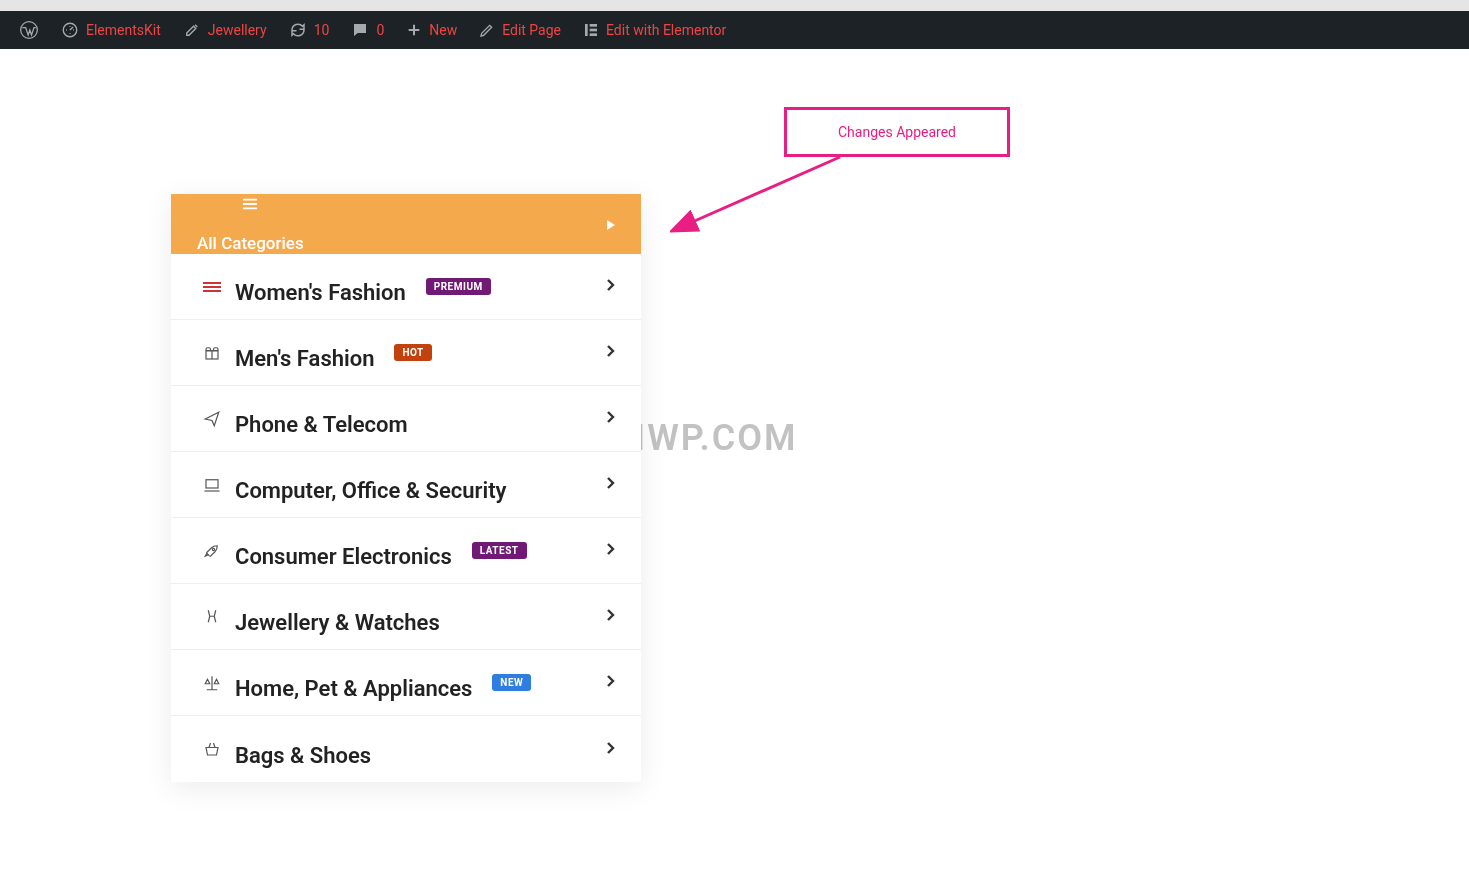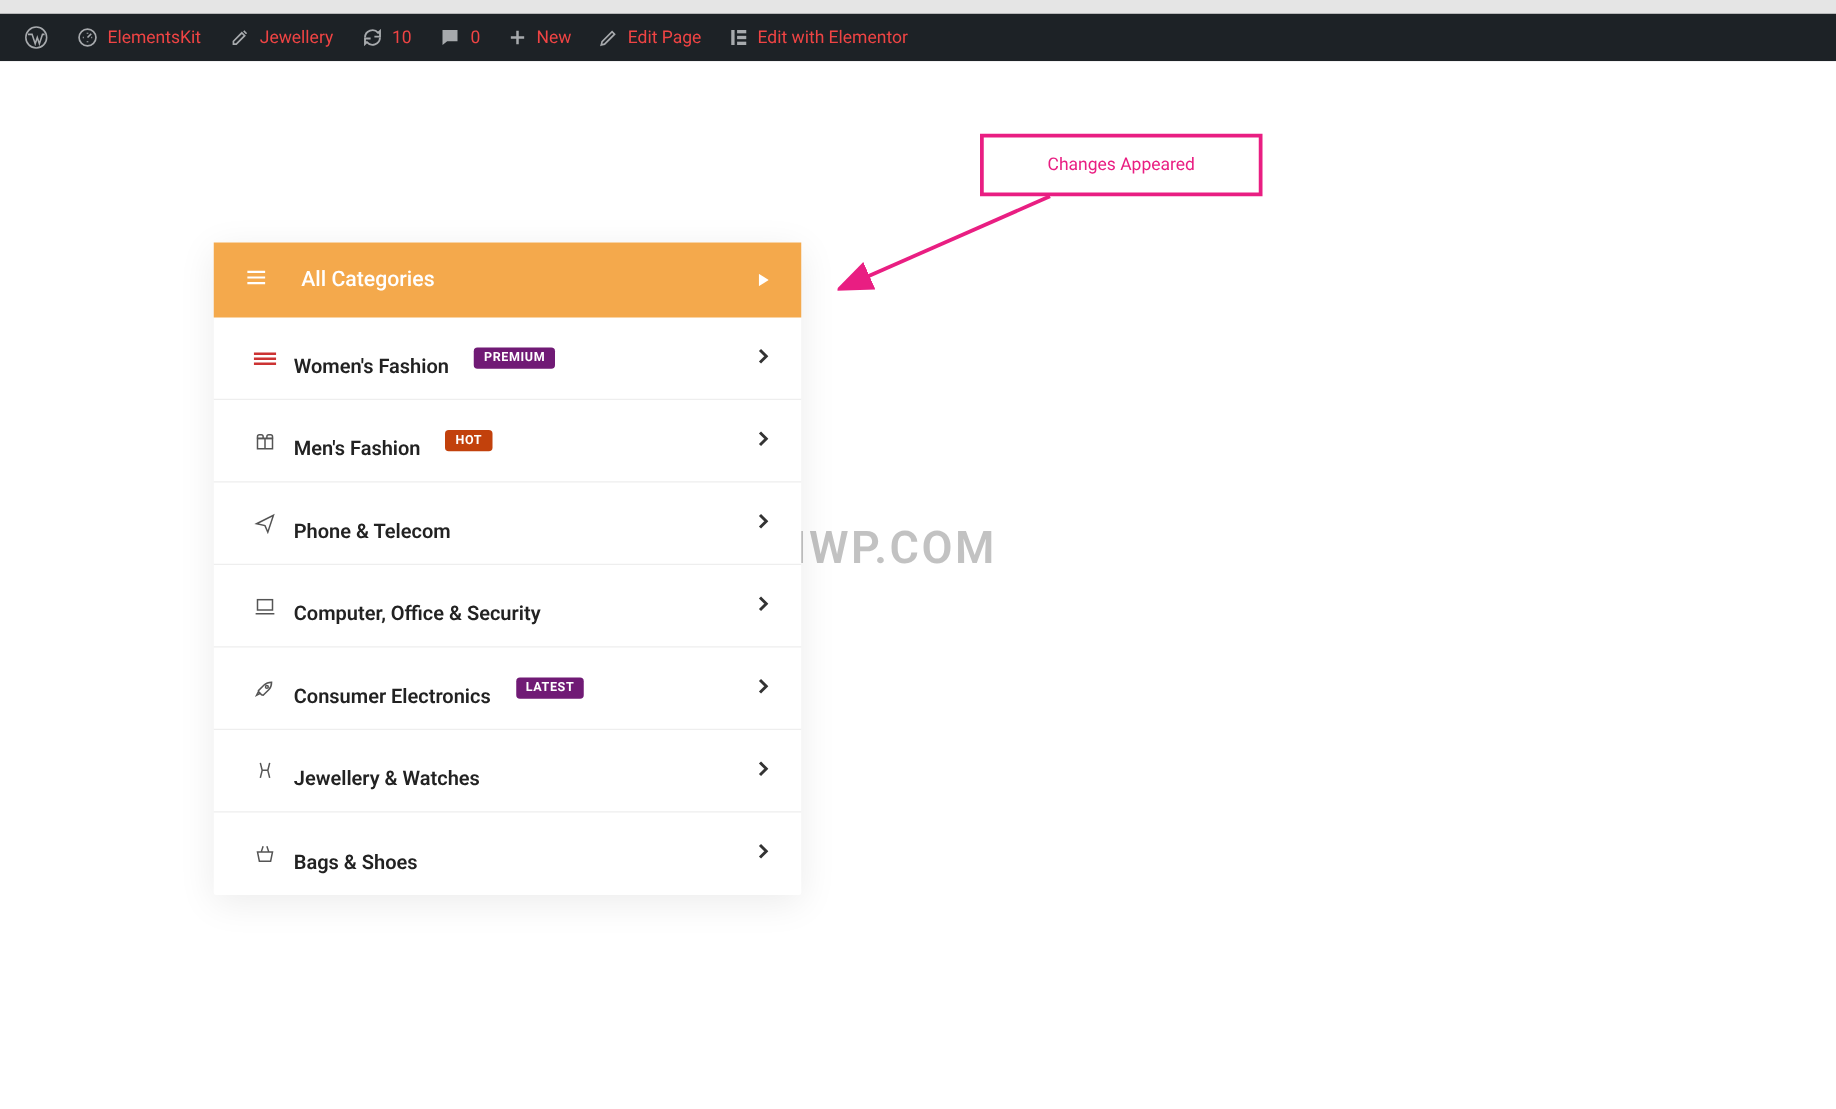"All Categories" .cat-header .left { flex-direction: none -> column; gap: 28px -> 18px }
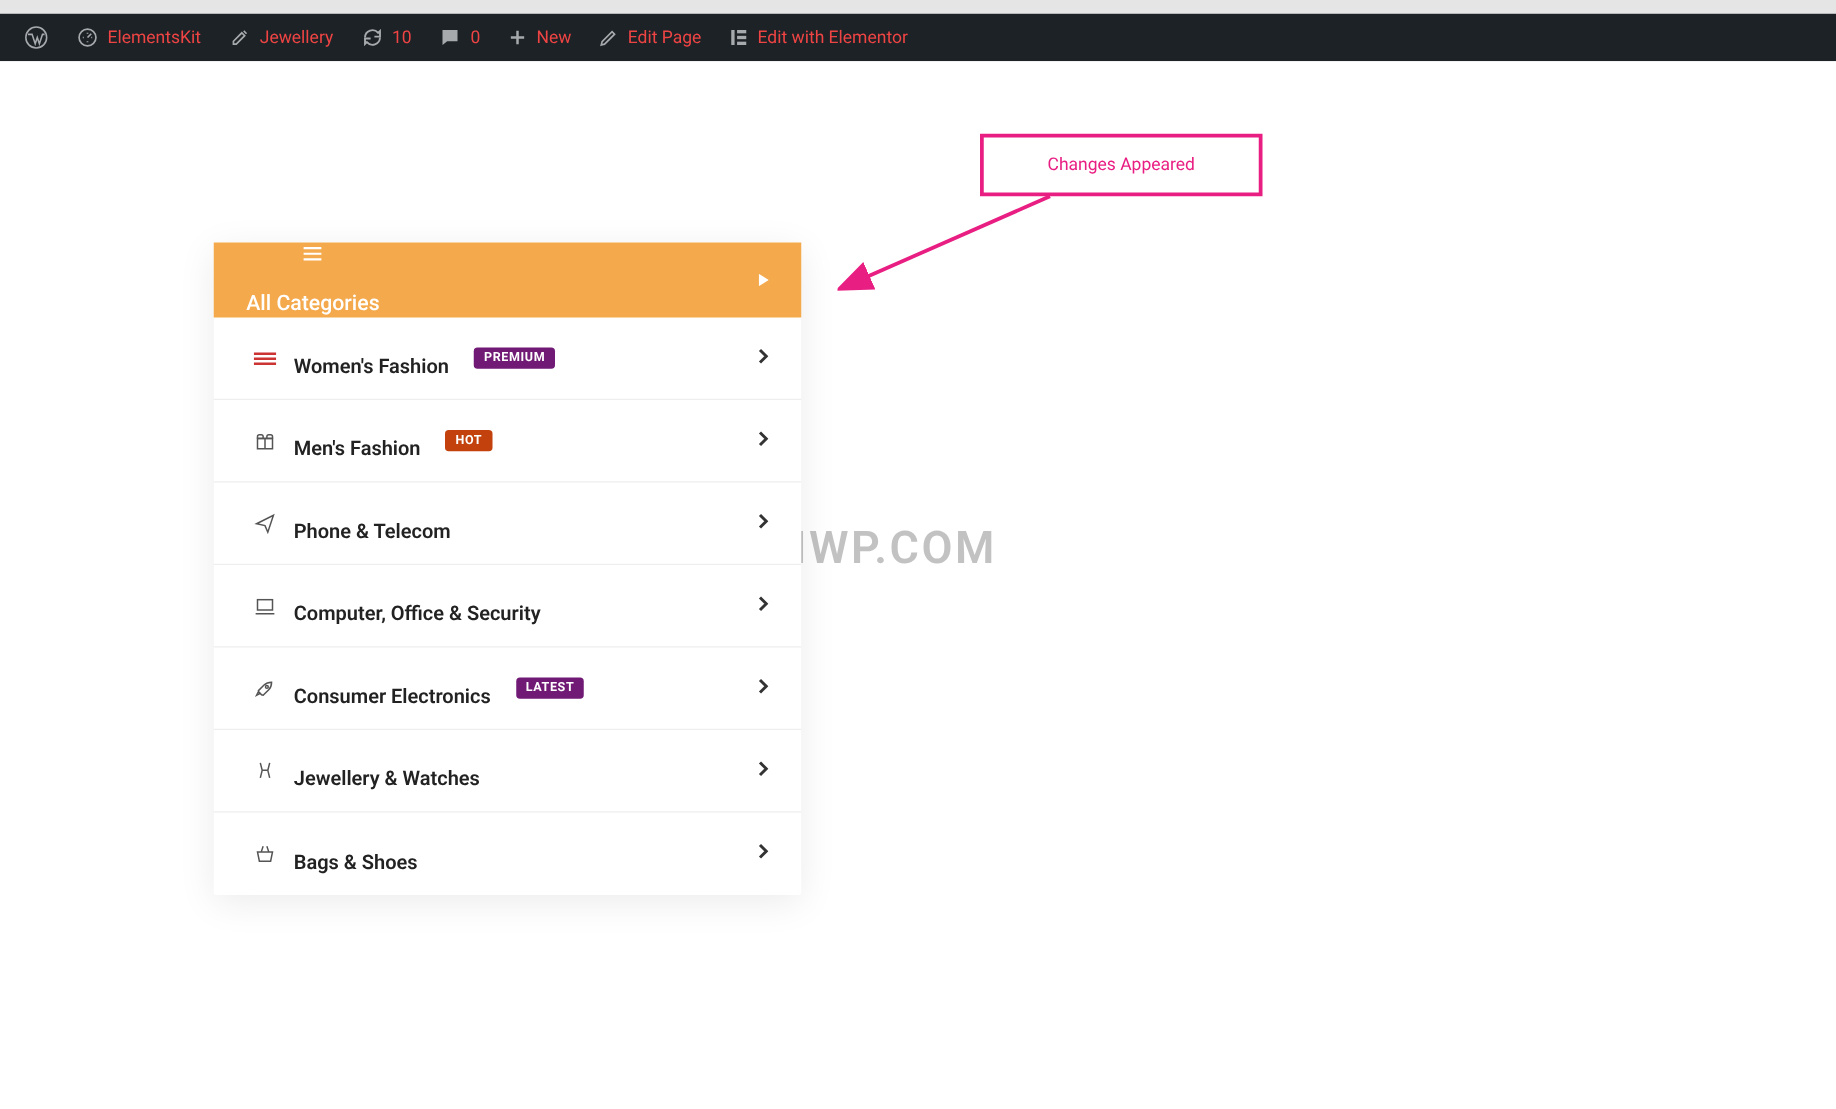"Women's Fashion" .cat-item .label { font-size: 16px -> 22px }
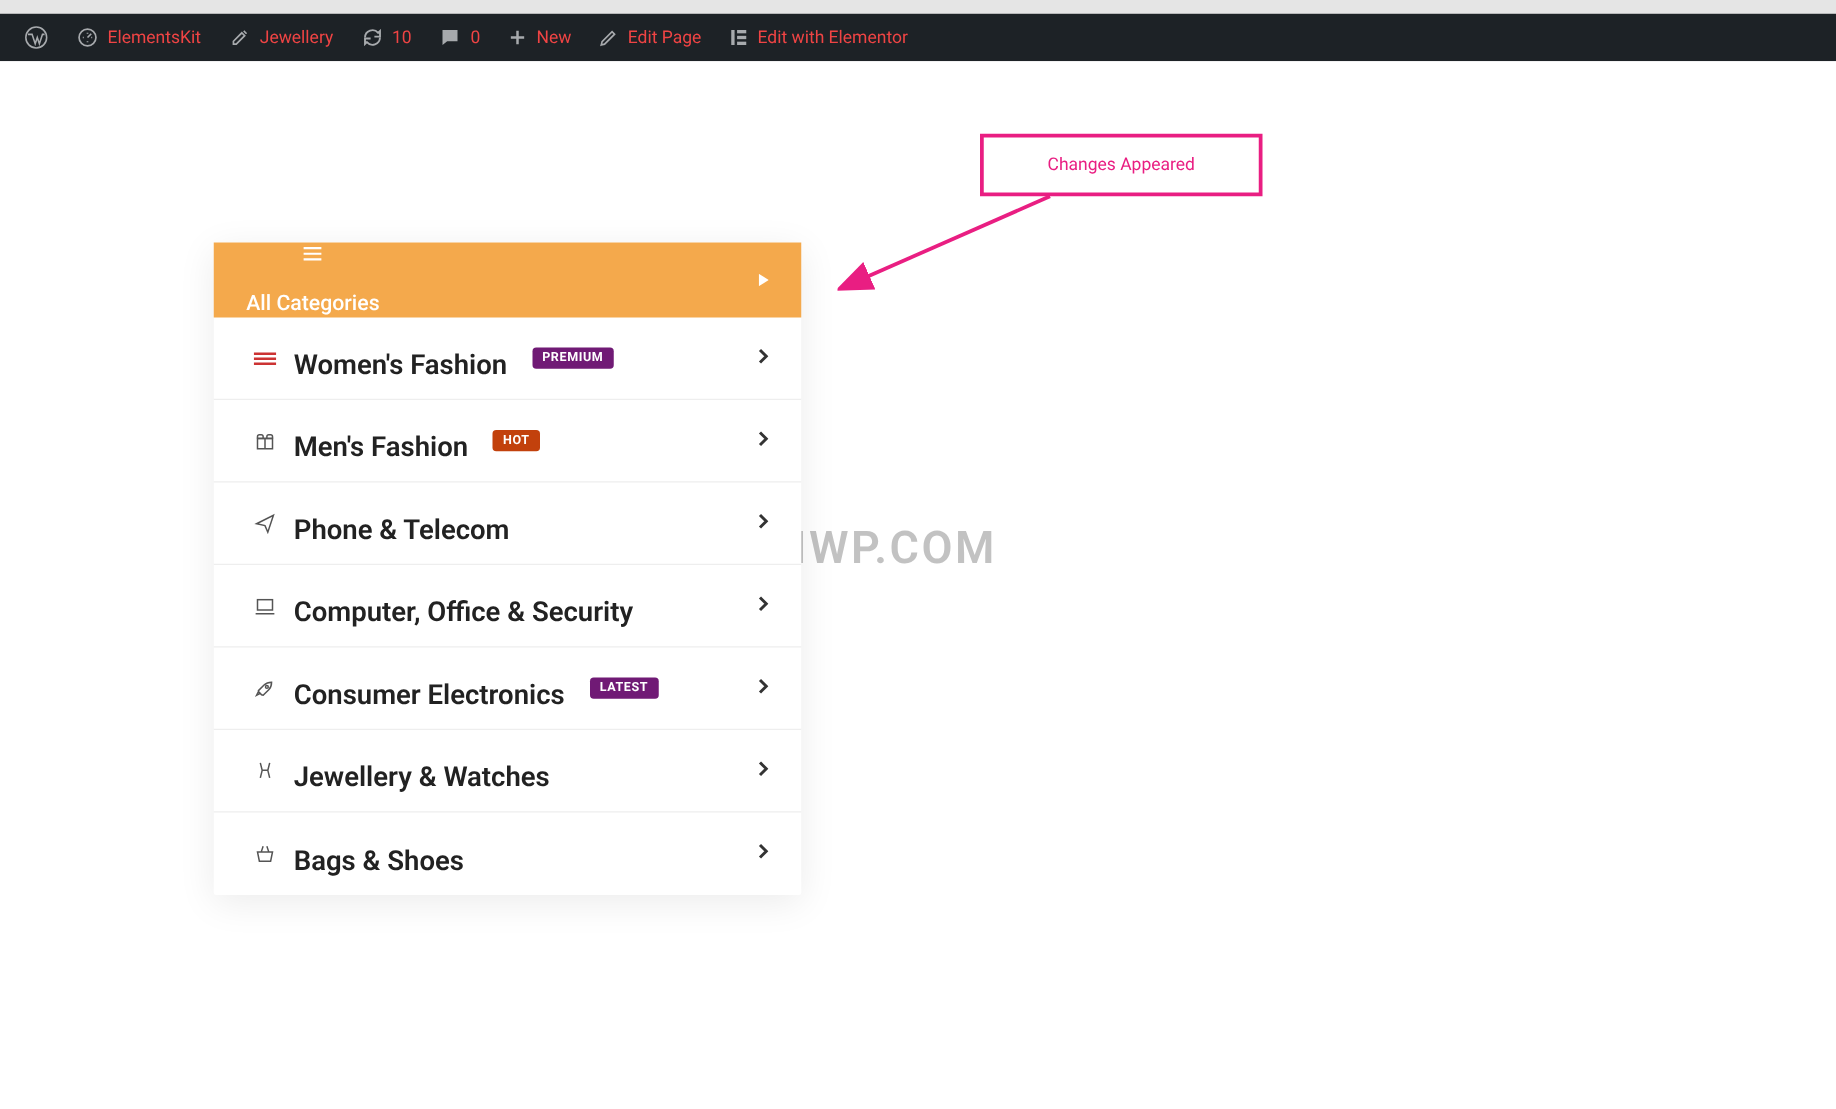"Home, Pet & Appliances" div.cat-item { html: none -> <div> <div> <span> <svg> <path></path> </svg> </span> <span>Home, Pet &amp; Appliances</span> <span>NEW</span> </div> <span><svg> <path></path> </svg></span> </div> }
